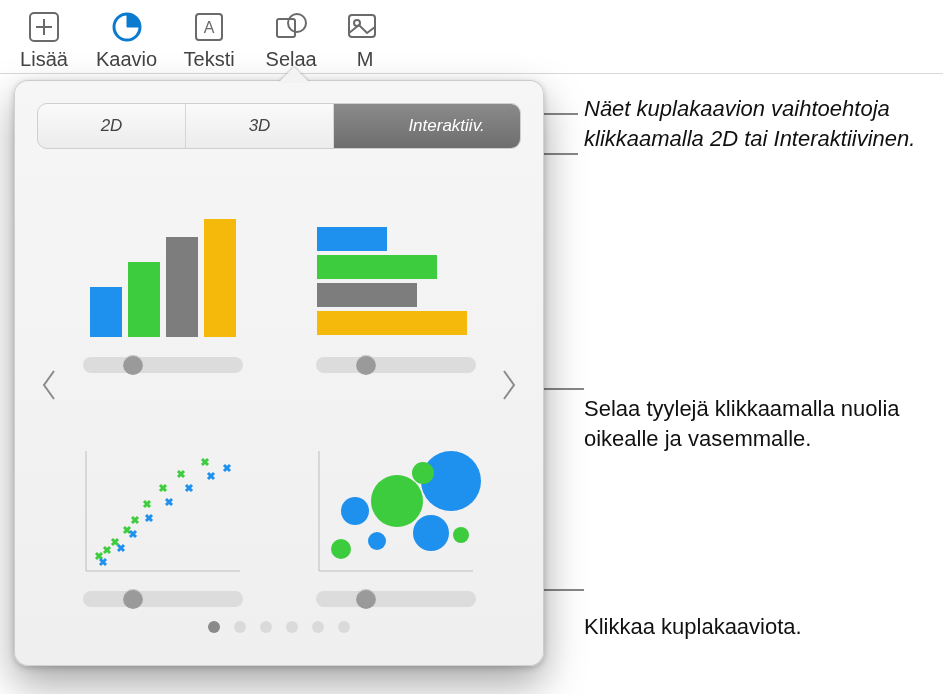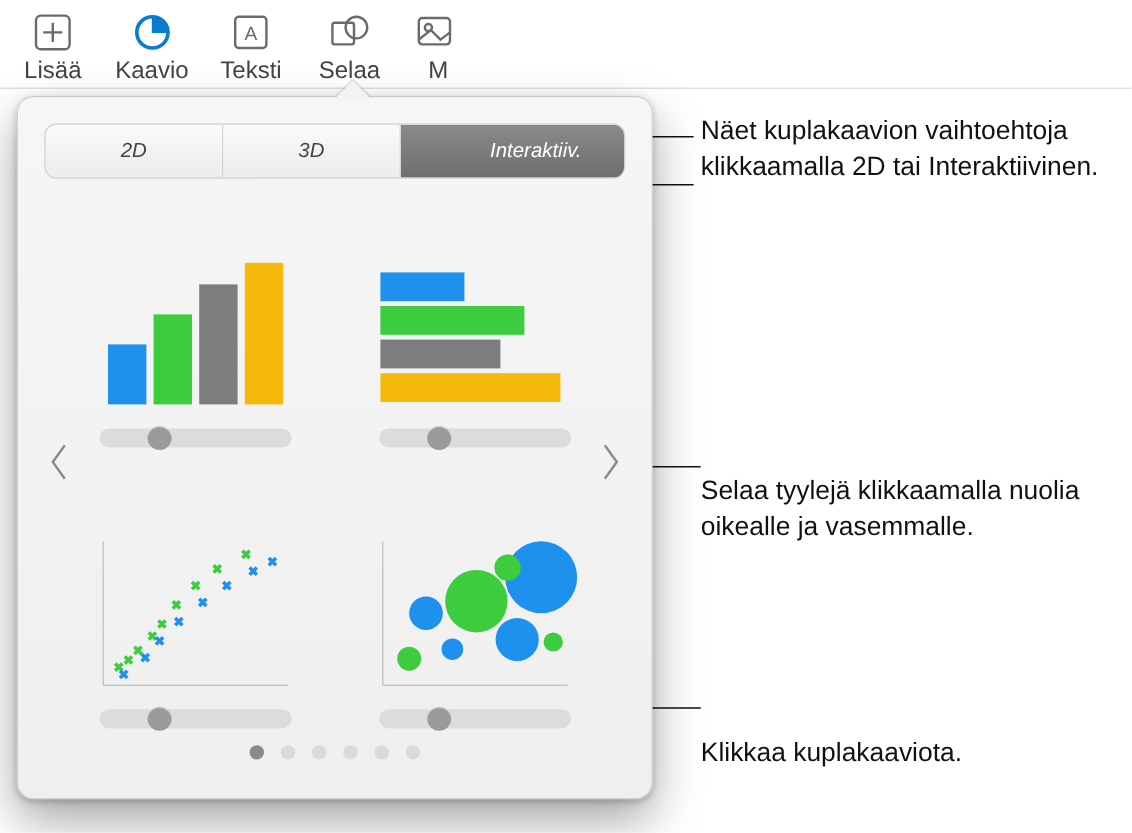"Näet kuplakaavion vaihtoehtoja" div.callout { font-style: none -> italic }
